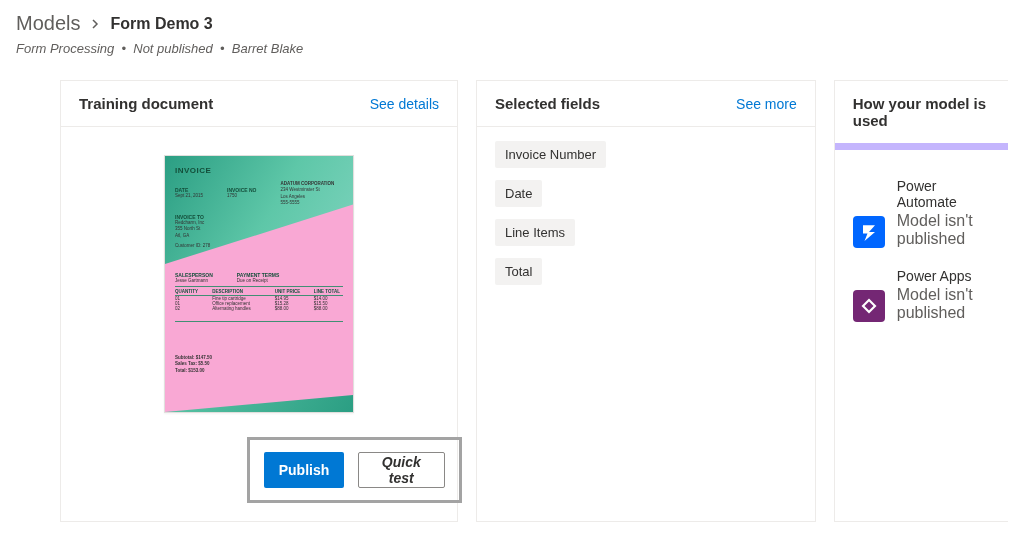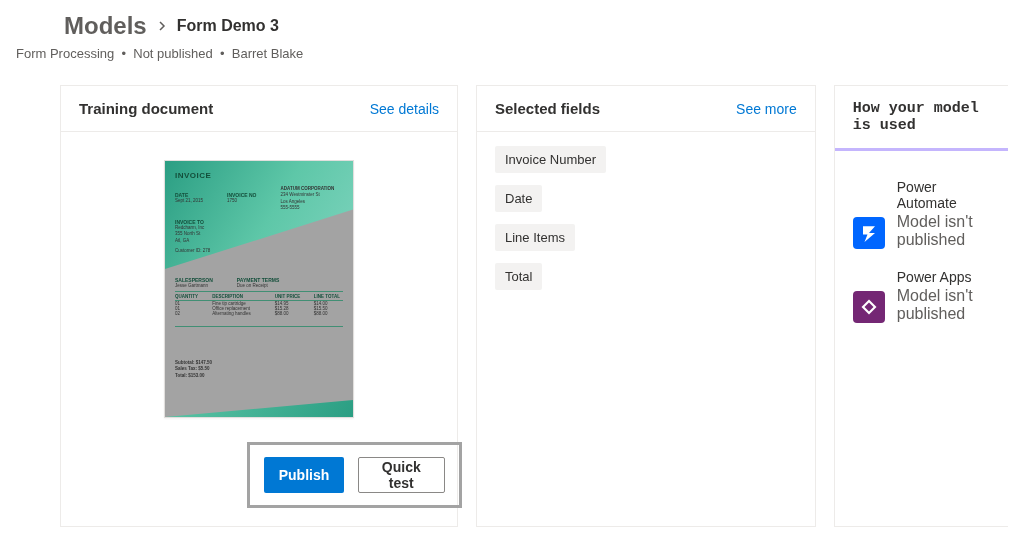"Models" .breadcrumb-parent { font-size: 24px -> 20px; font-weight: 700 -> 400; margin-left: 48px -> none }
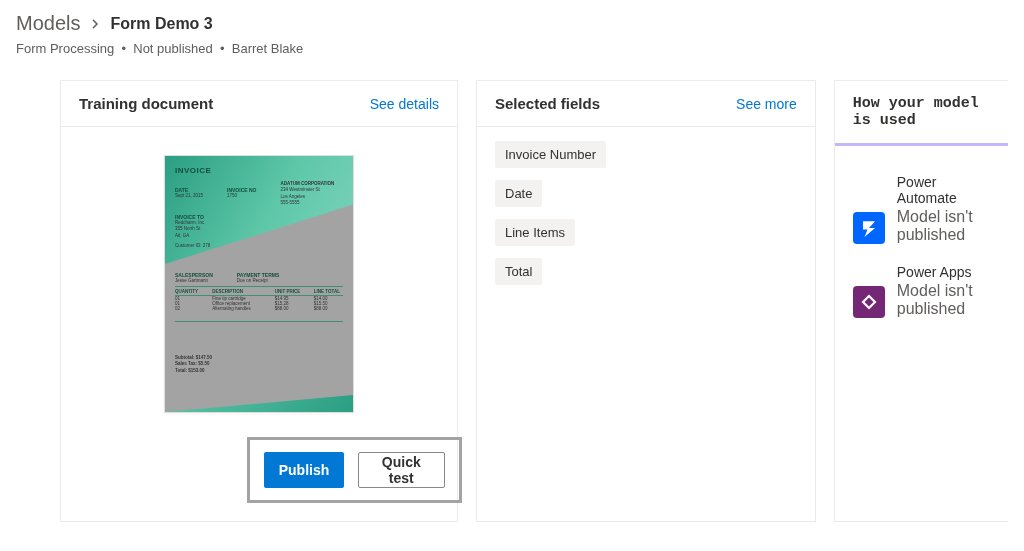"Form Processing • Not published" .subheader { font-style: none -> italic }
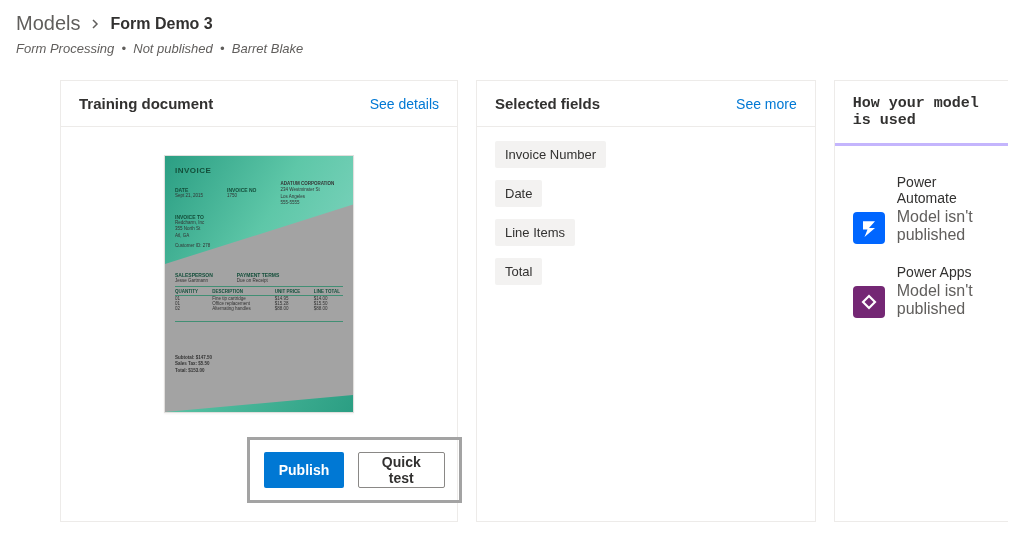"How your model is used" .card.usage .card-header { border-bottom: 3px solid #c4b5fd -> 7px solid #c4b5fd; font-family: Liberation Mono, monospace -> none }
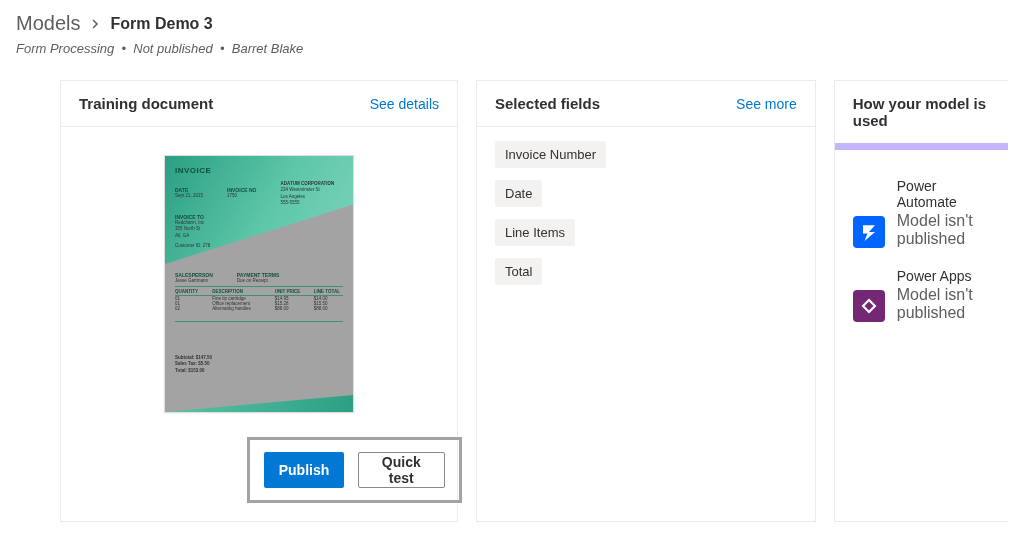"INVOICE" .doc-preview { background: #a3a3a3 -> #f9a8d4 }
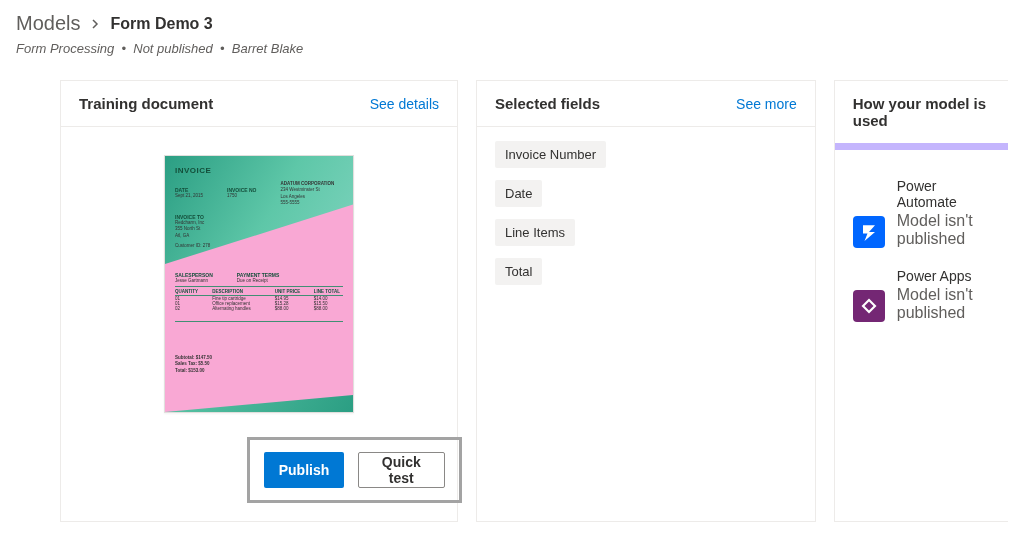"Quick test" .btn-default { font-style: none -> italic }
